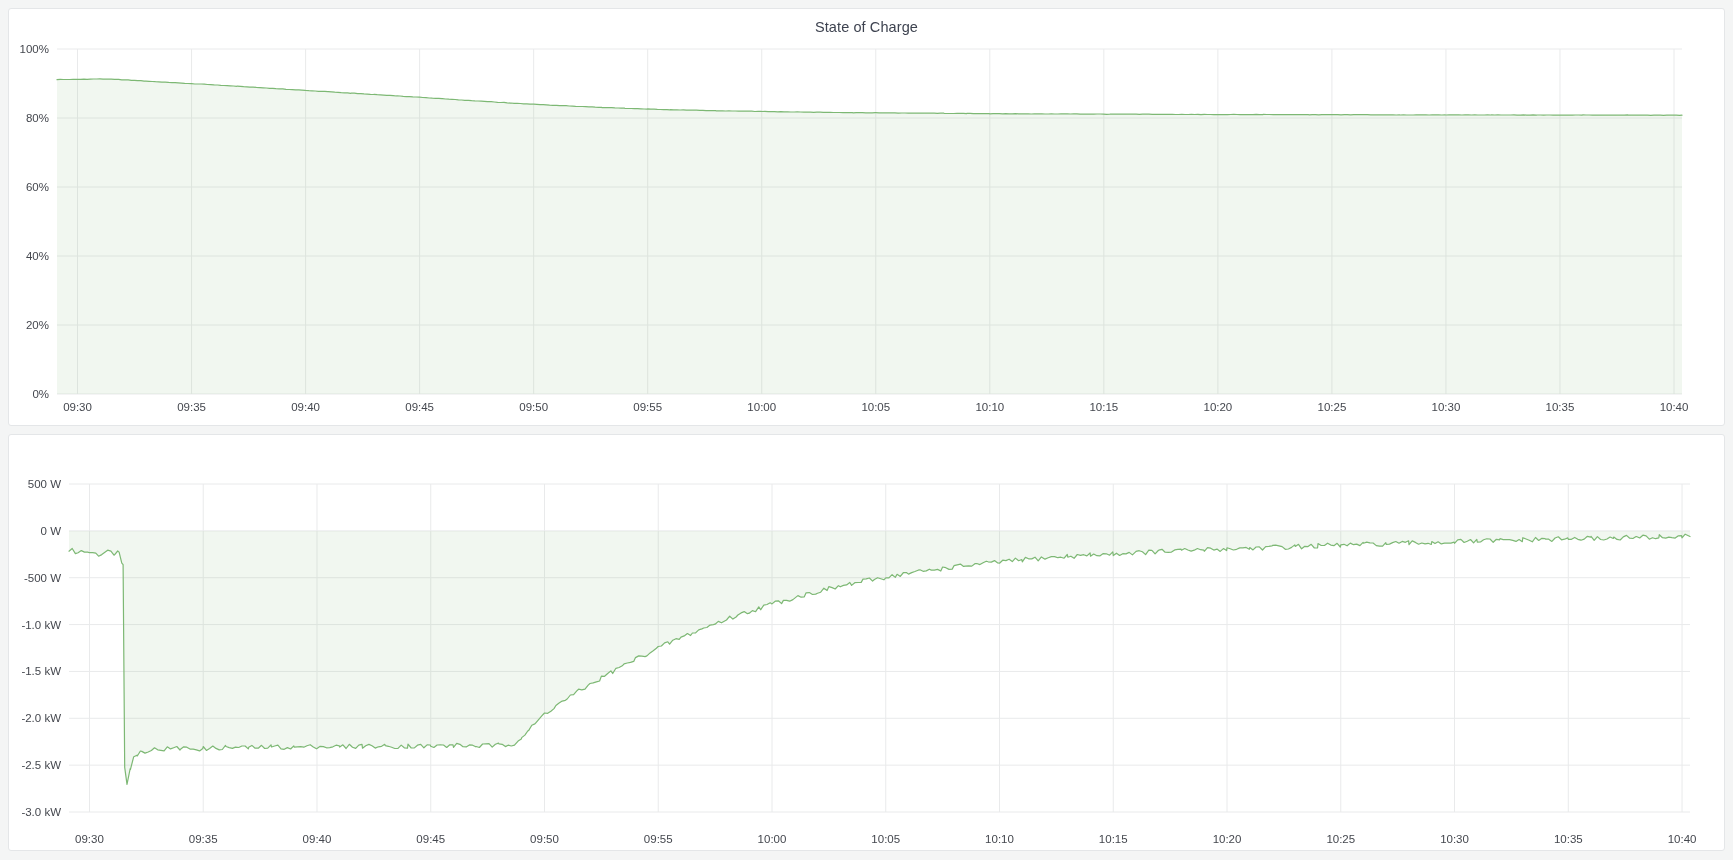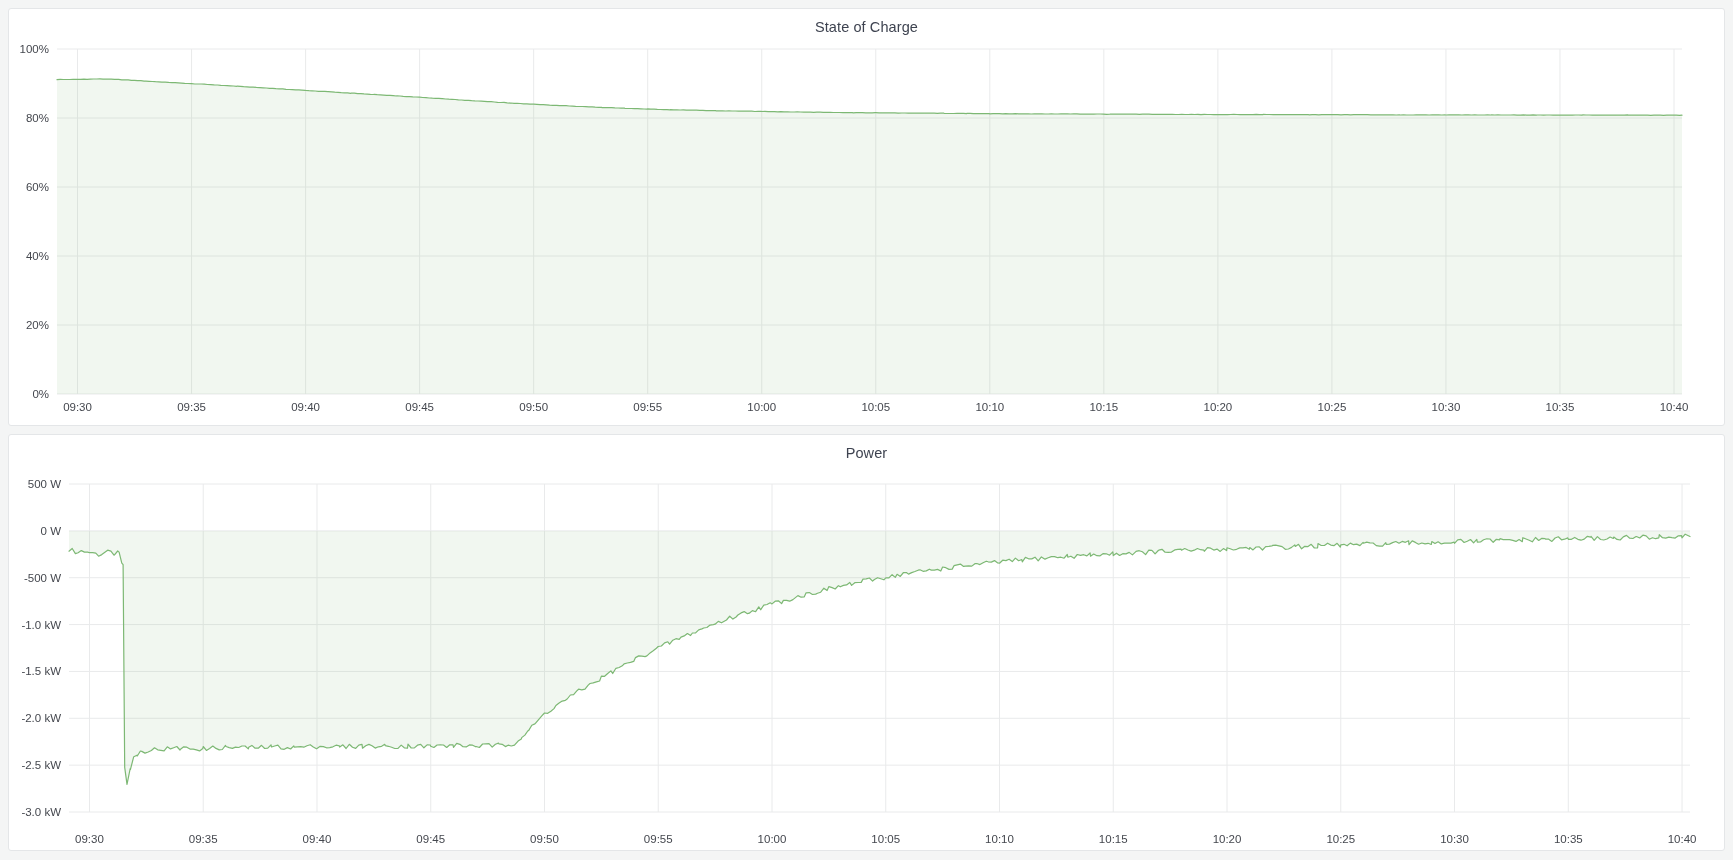"Power" div.panel-title { html: <div>Power</div> -> none }
